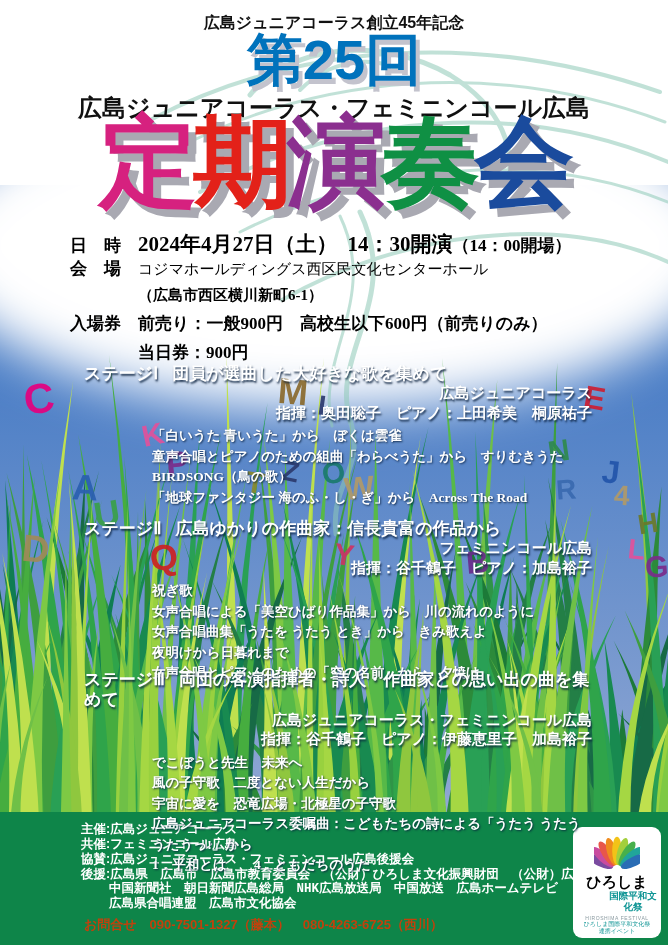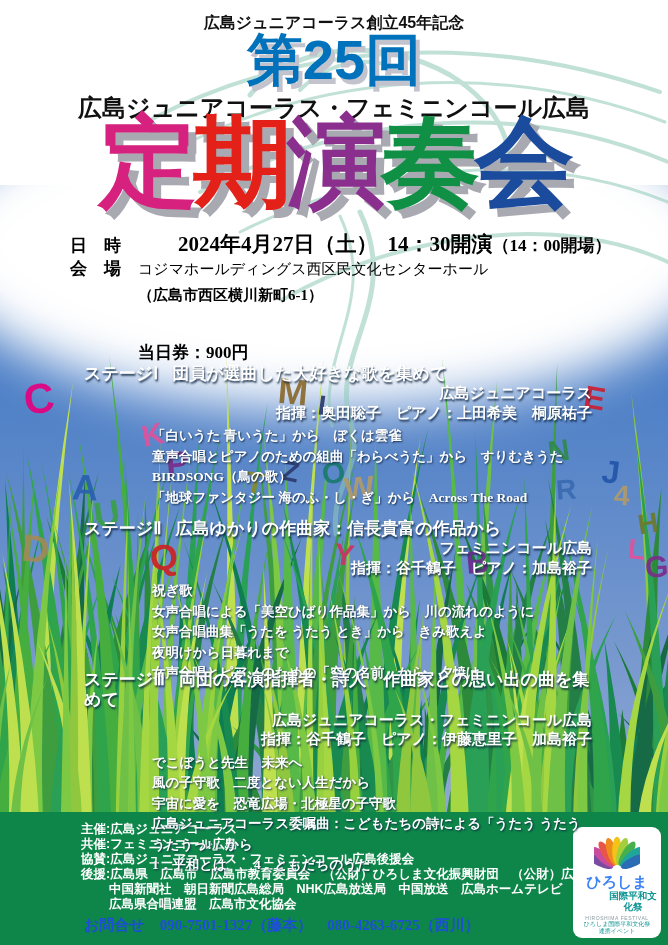"2024年4月27日（土）" .big { margin-left: 40px -> none }
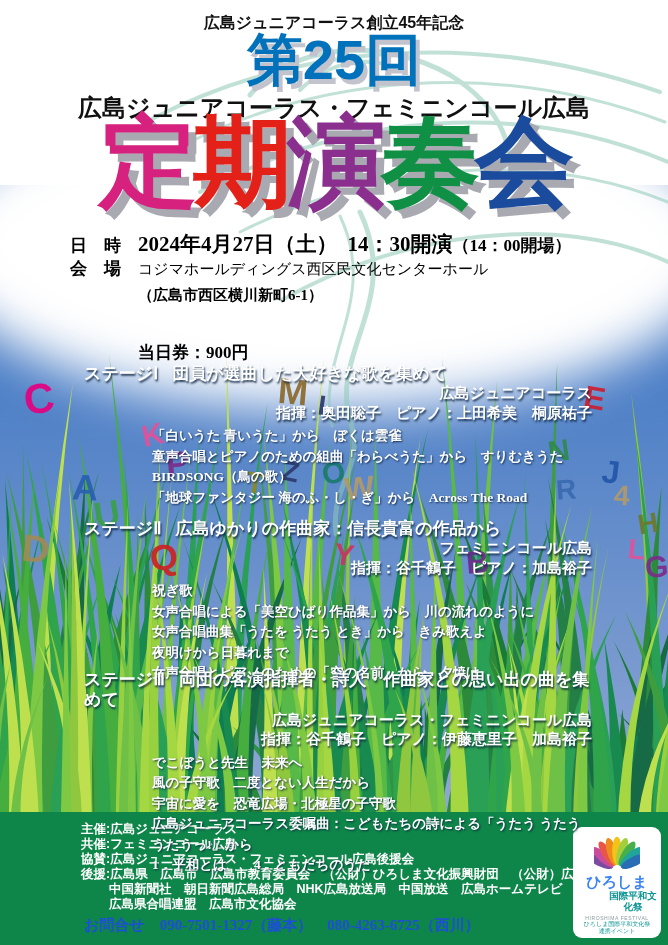"入場券" div.irow { html: none -> <div> <span>入場券</span> <span>前売り：一般900円 高校生以下600円（前売りのみ）</span> </div> }
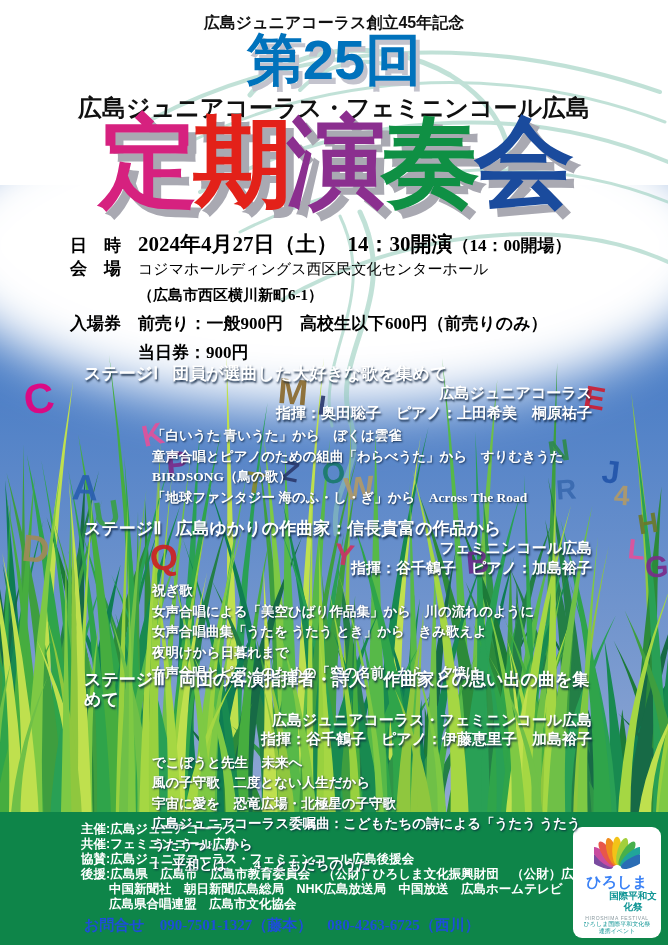"中国新聞社 朝日新聞広島総局 NHK広島放送局 中国放送 広島ホームテレビ" .footer-lines .indent { font-family: none -> Liberation Mono, monospace }
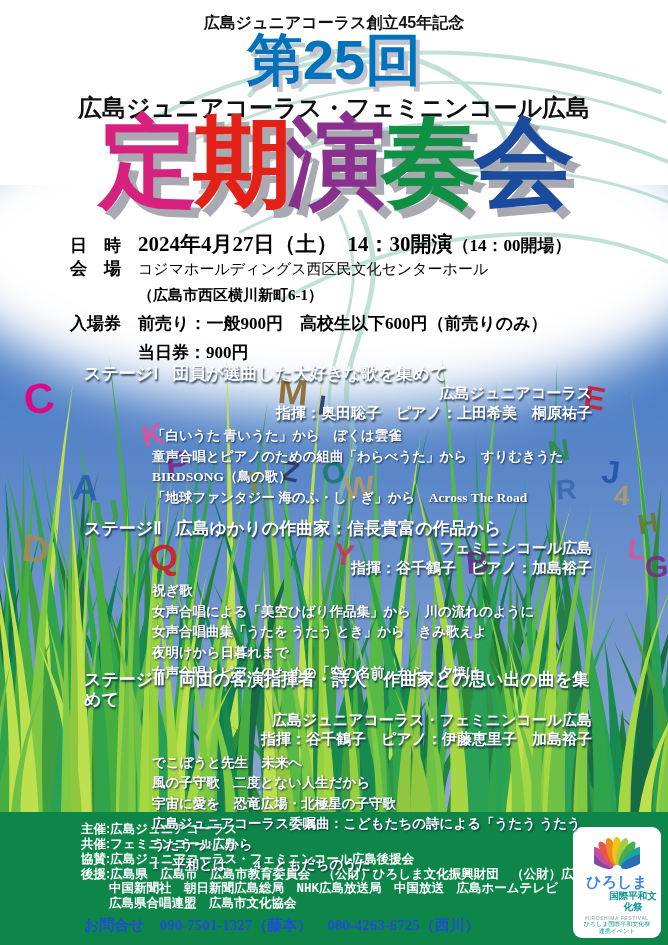"ひろしま" .logo-ja { color: #3b82f6 -> #000000 }
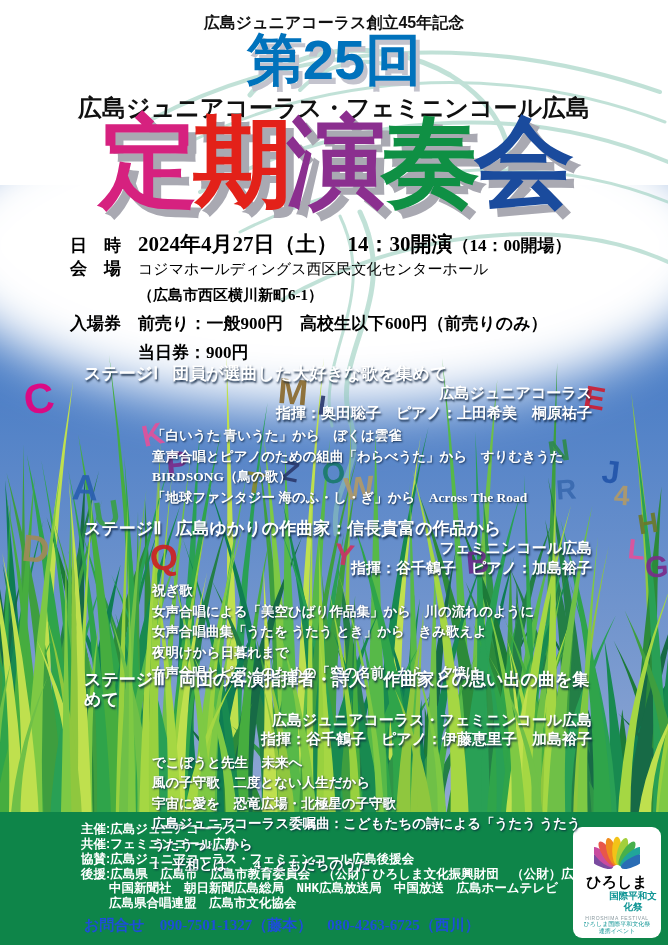"お問合せ 090-7501-1327（藤本） 080-4263-6725（西川）" .contact { color: #1d4ed8 -> #c2410c; font-family: Liberation Serif, serif -> Liberation Sans, sans-serif; font-size: 15px -> 13px }
